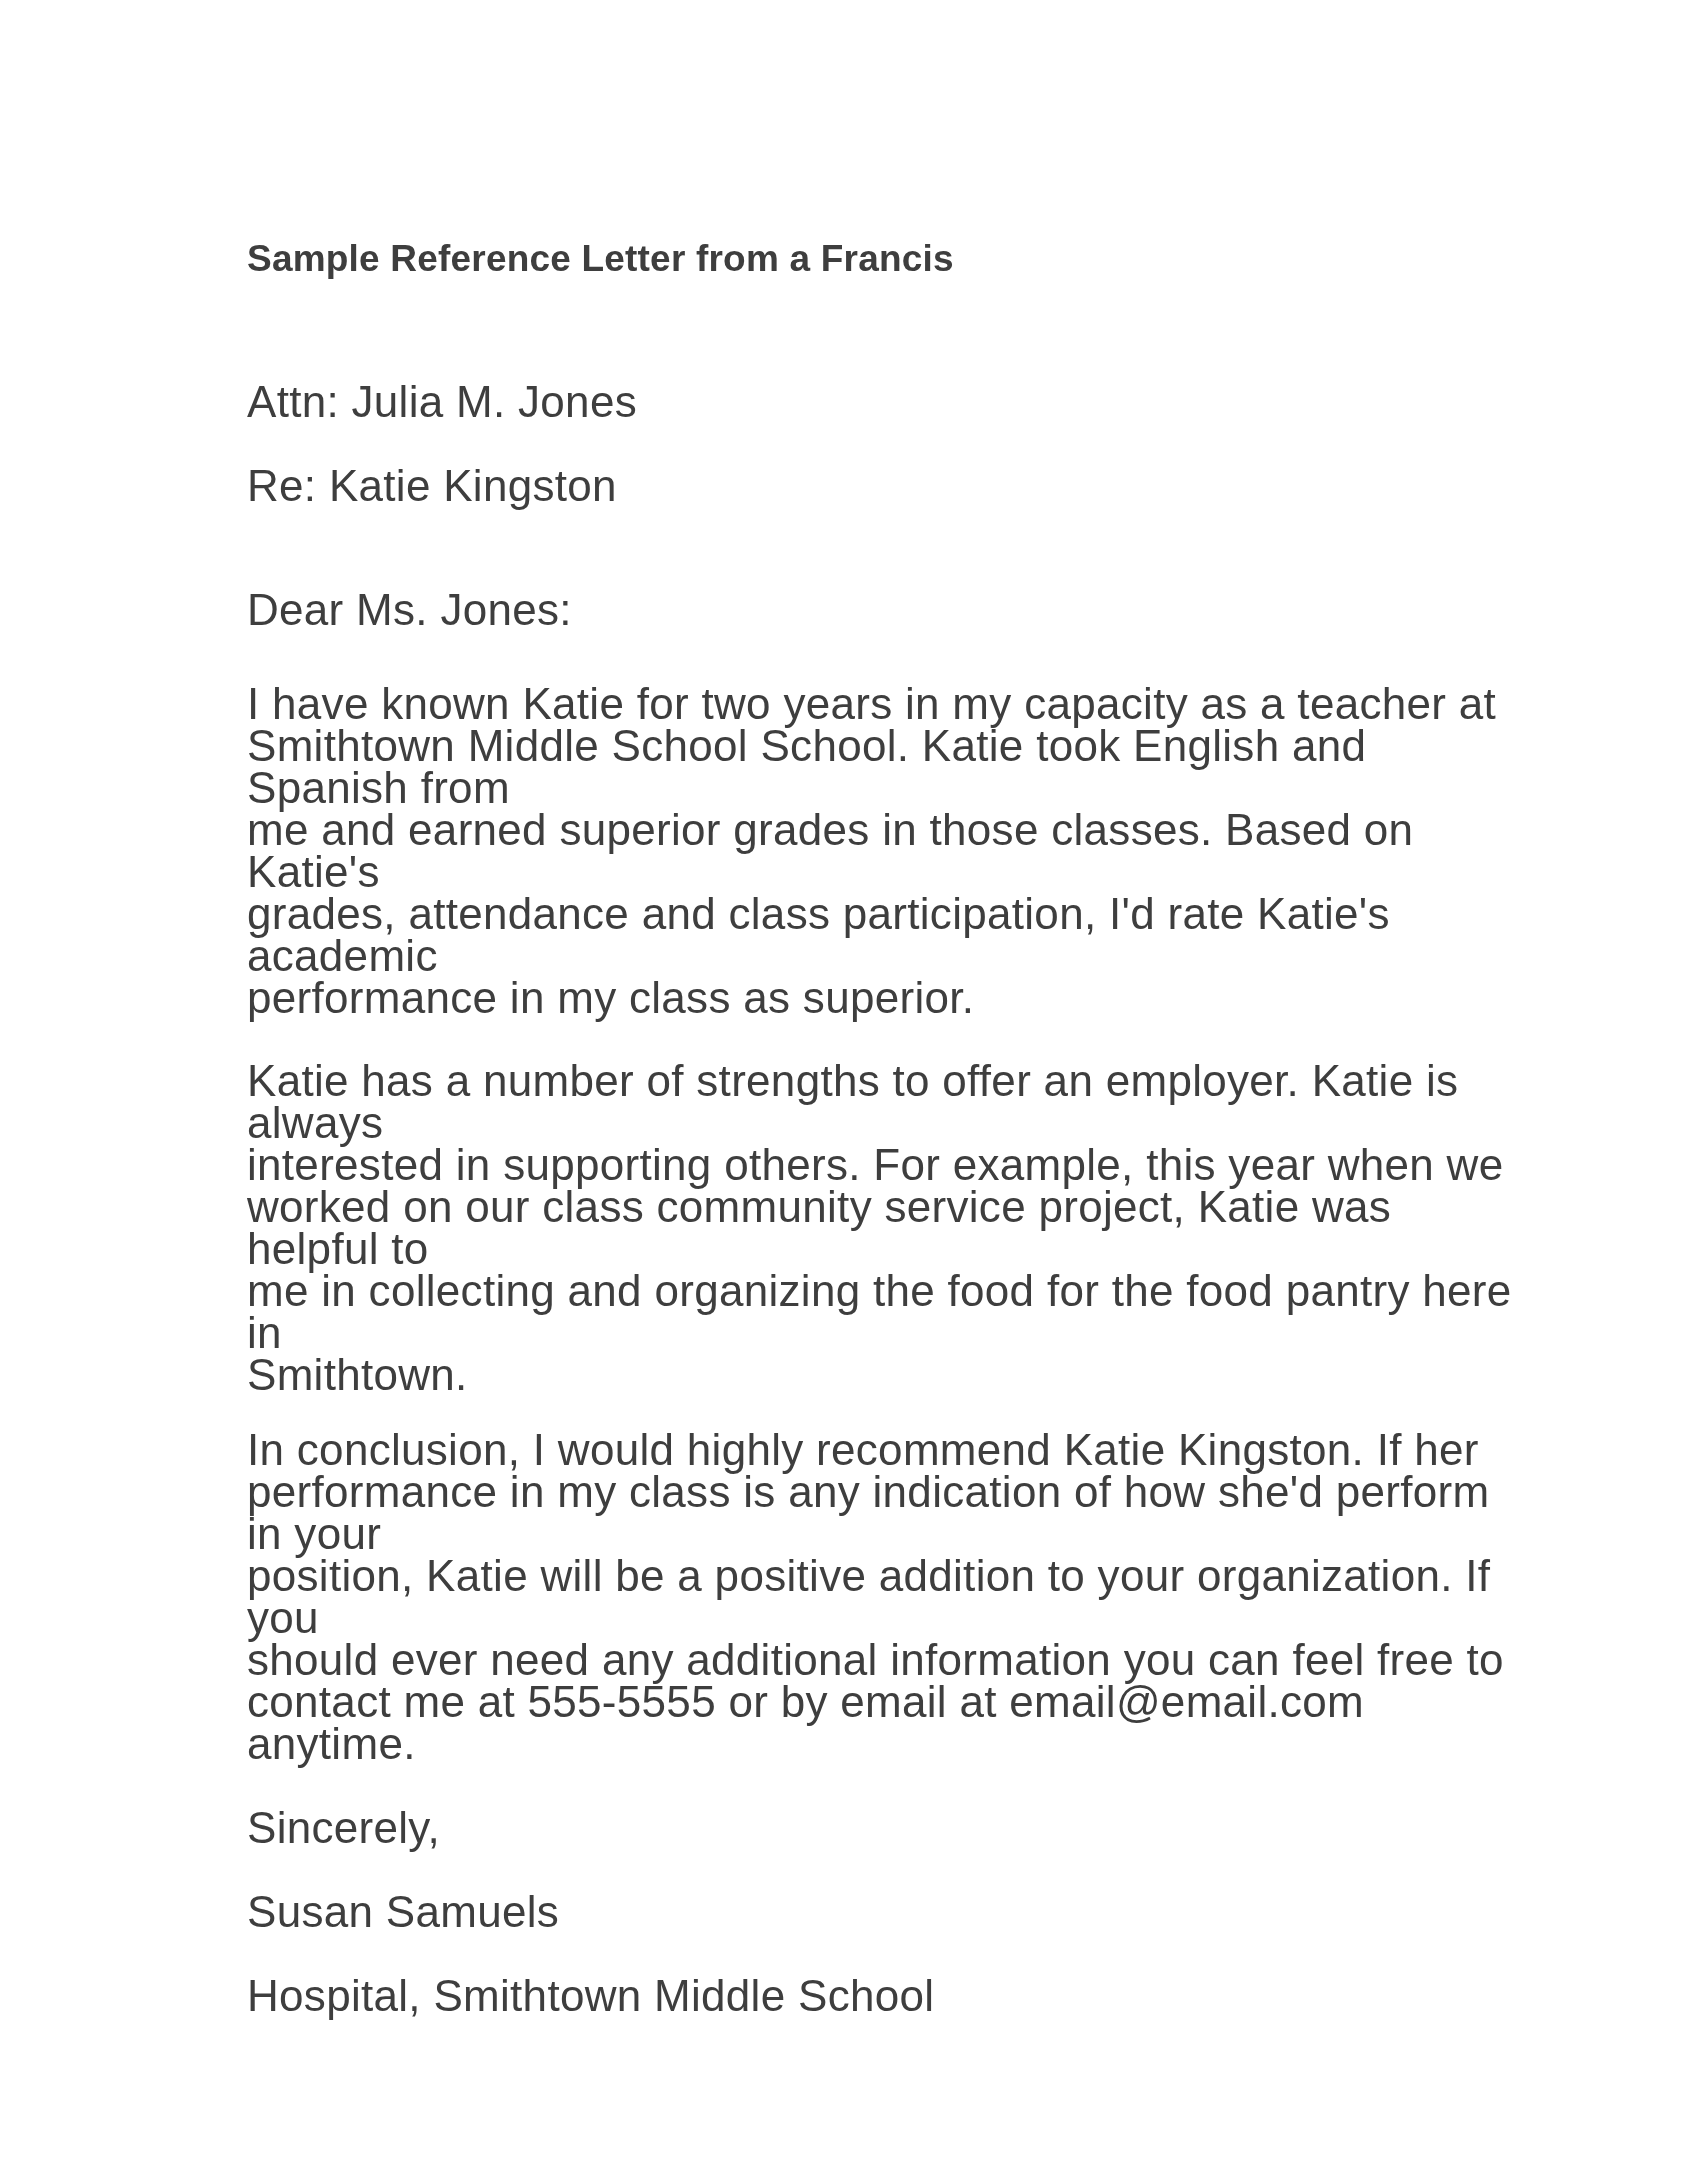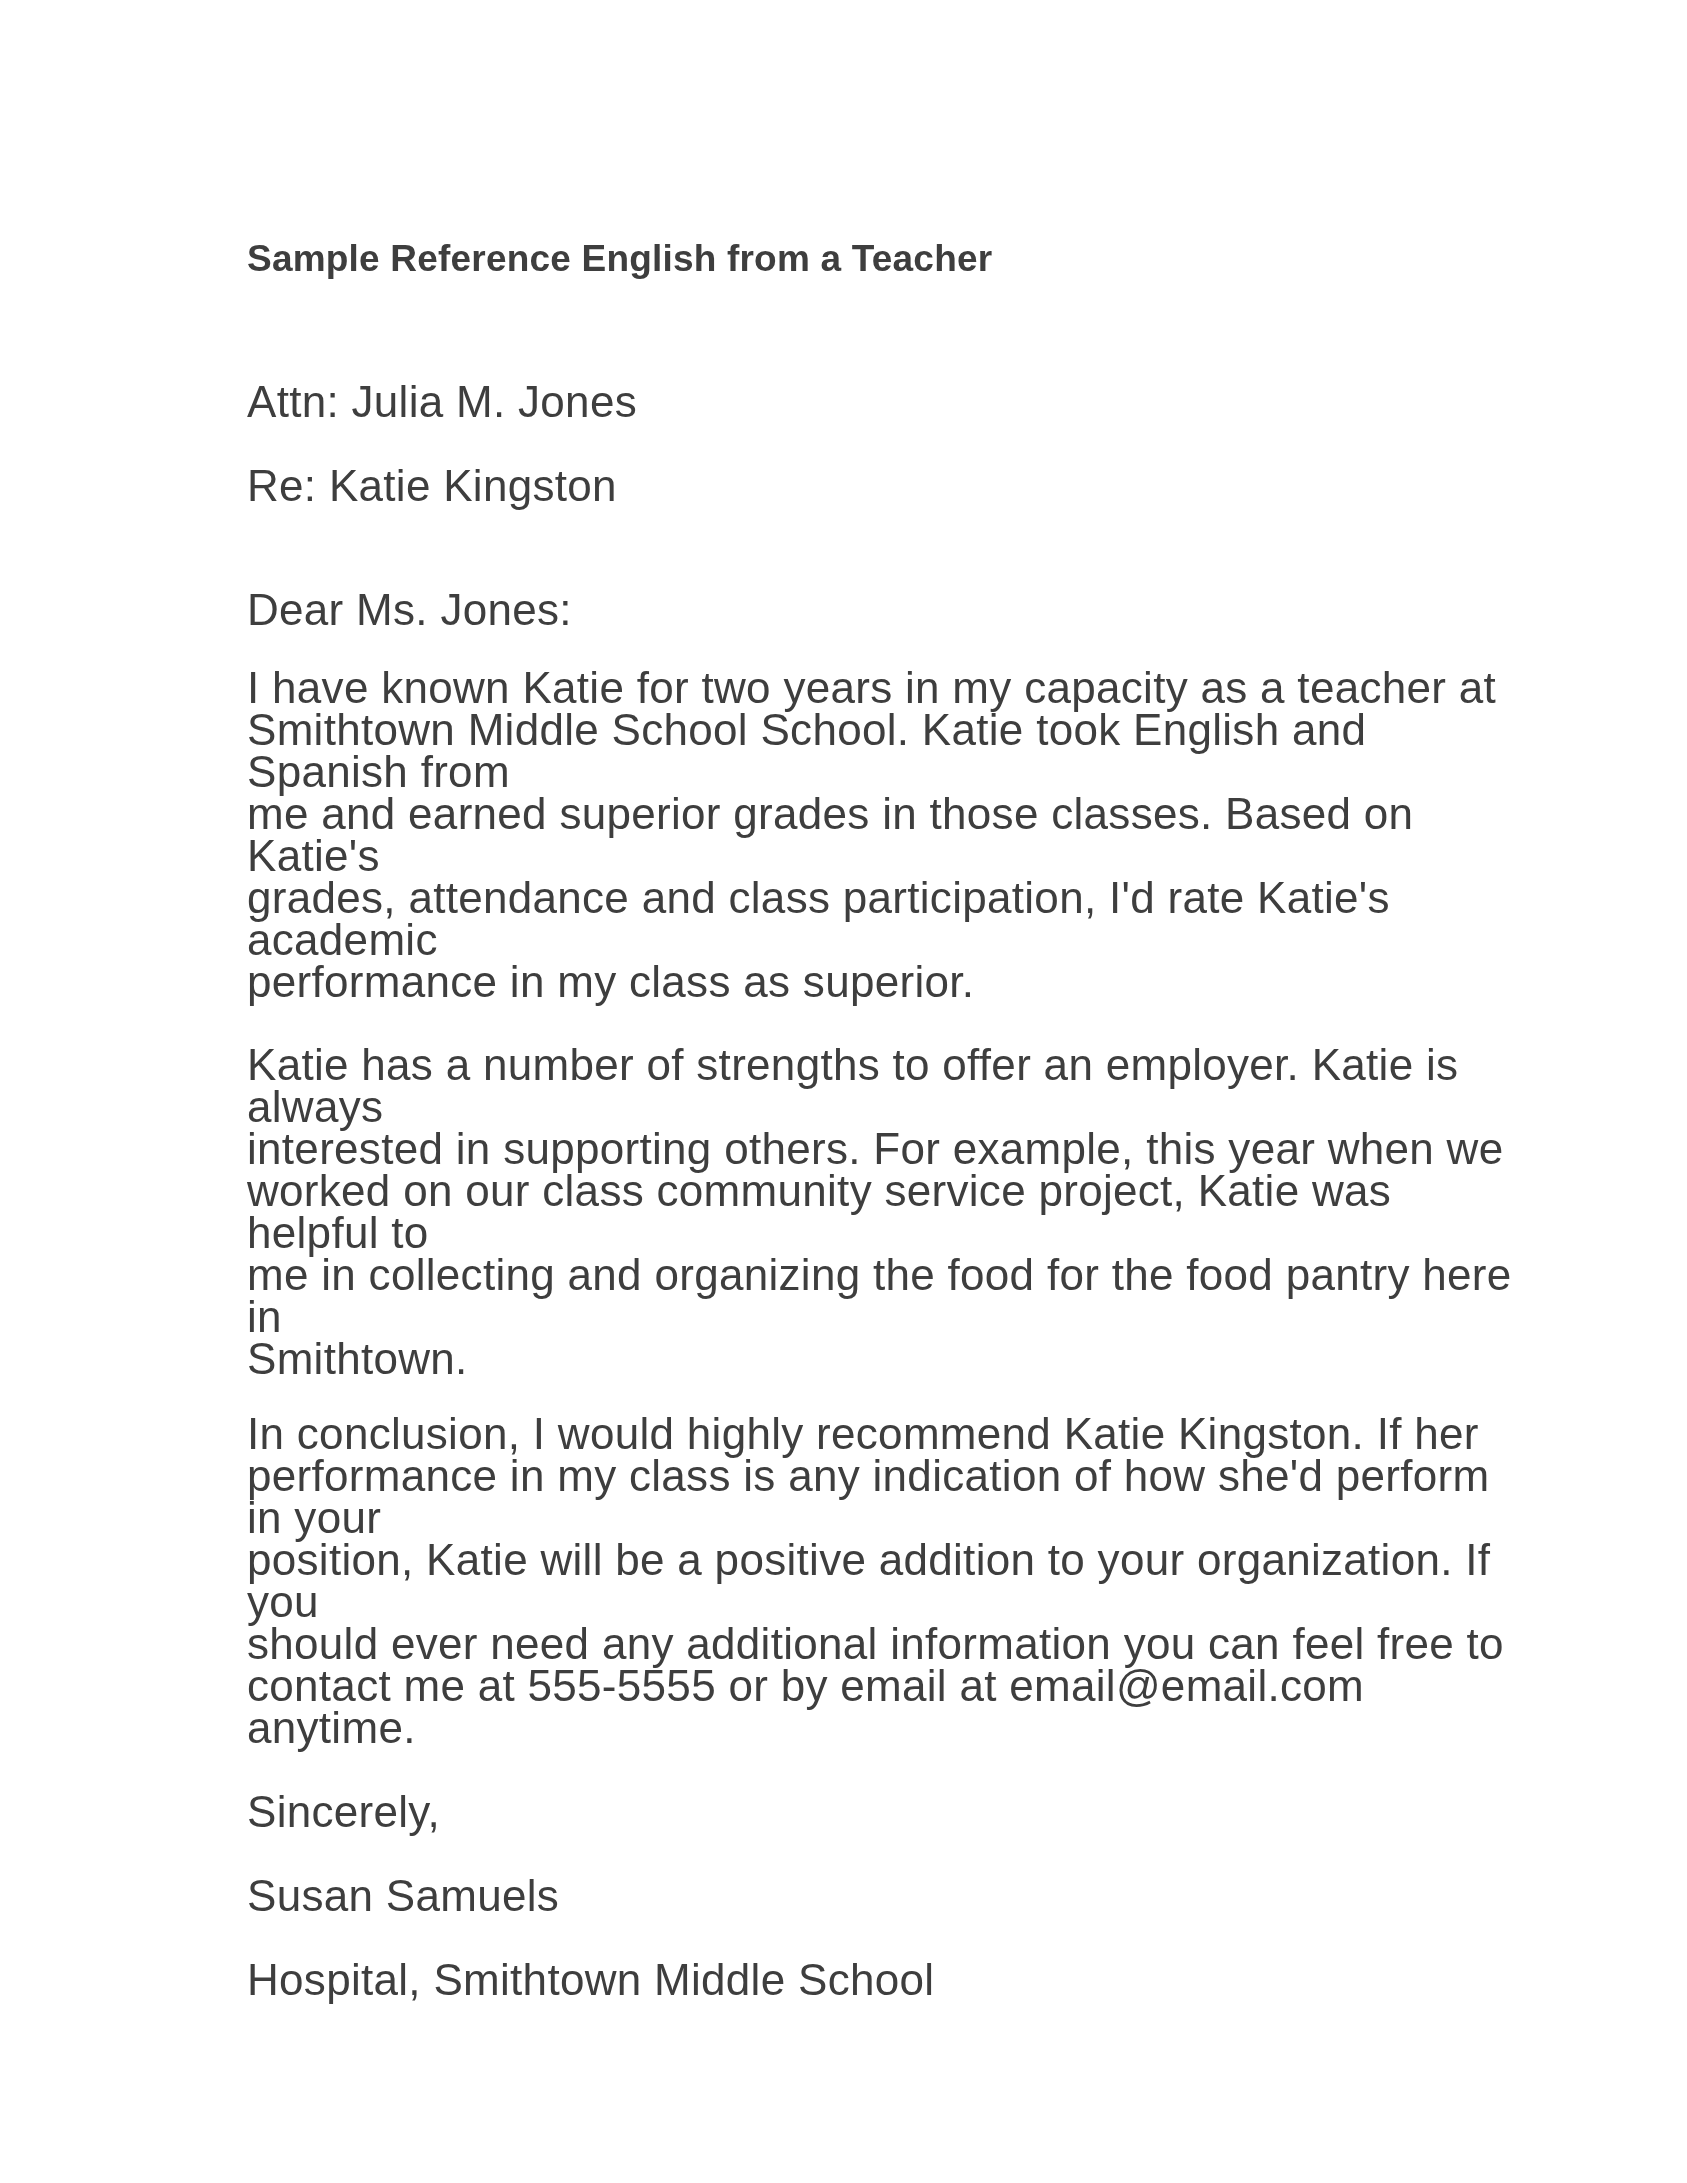"Sample Reference English from a" h1.letter-title { text: English from a Teacher -> Letter from a Francis }
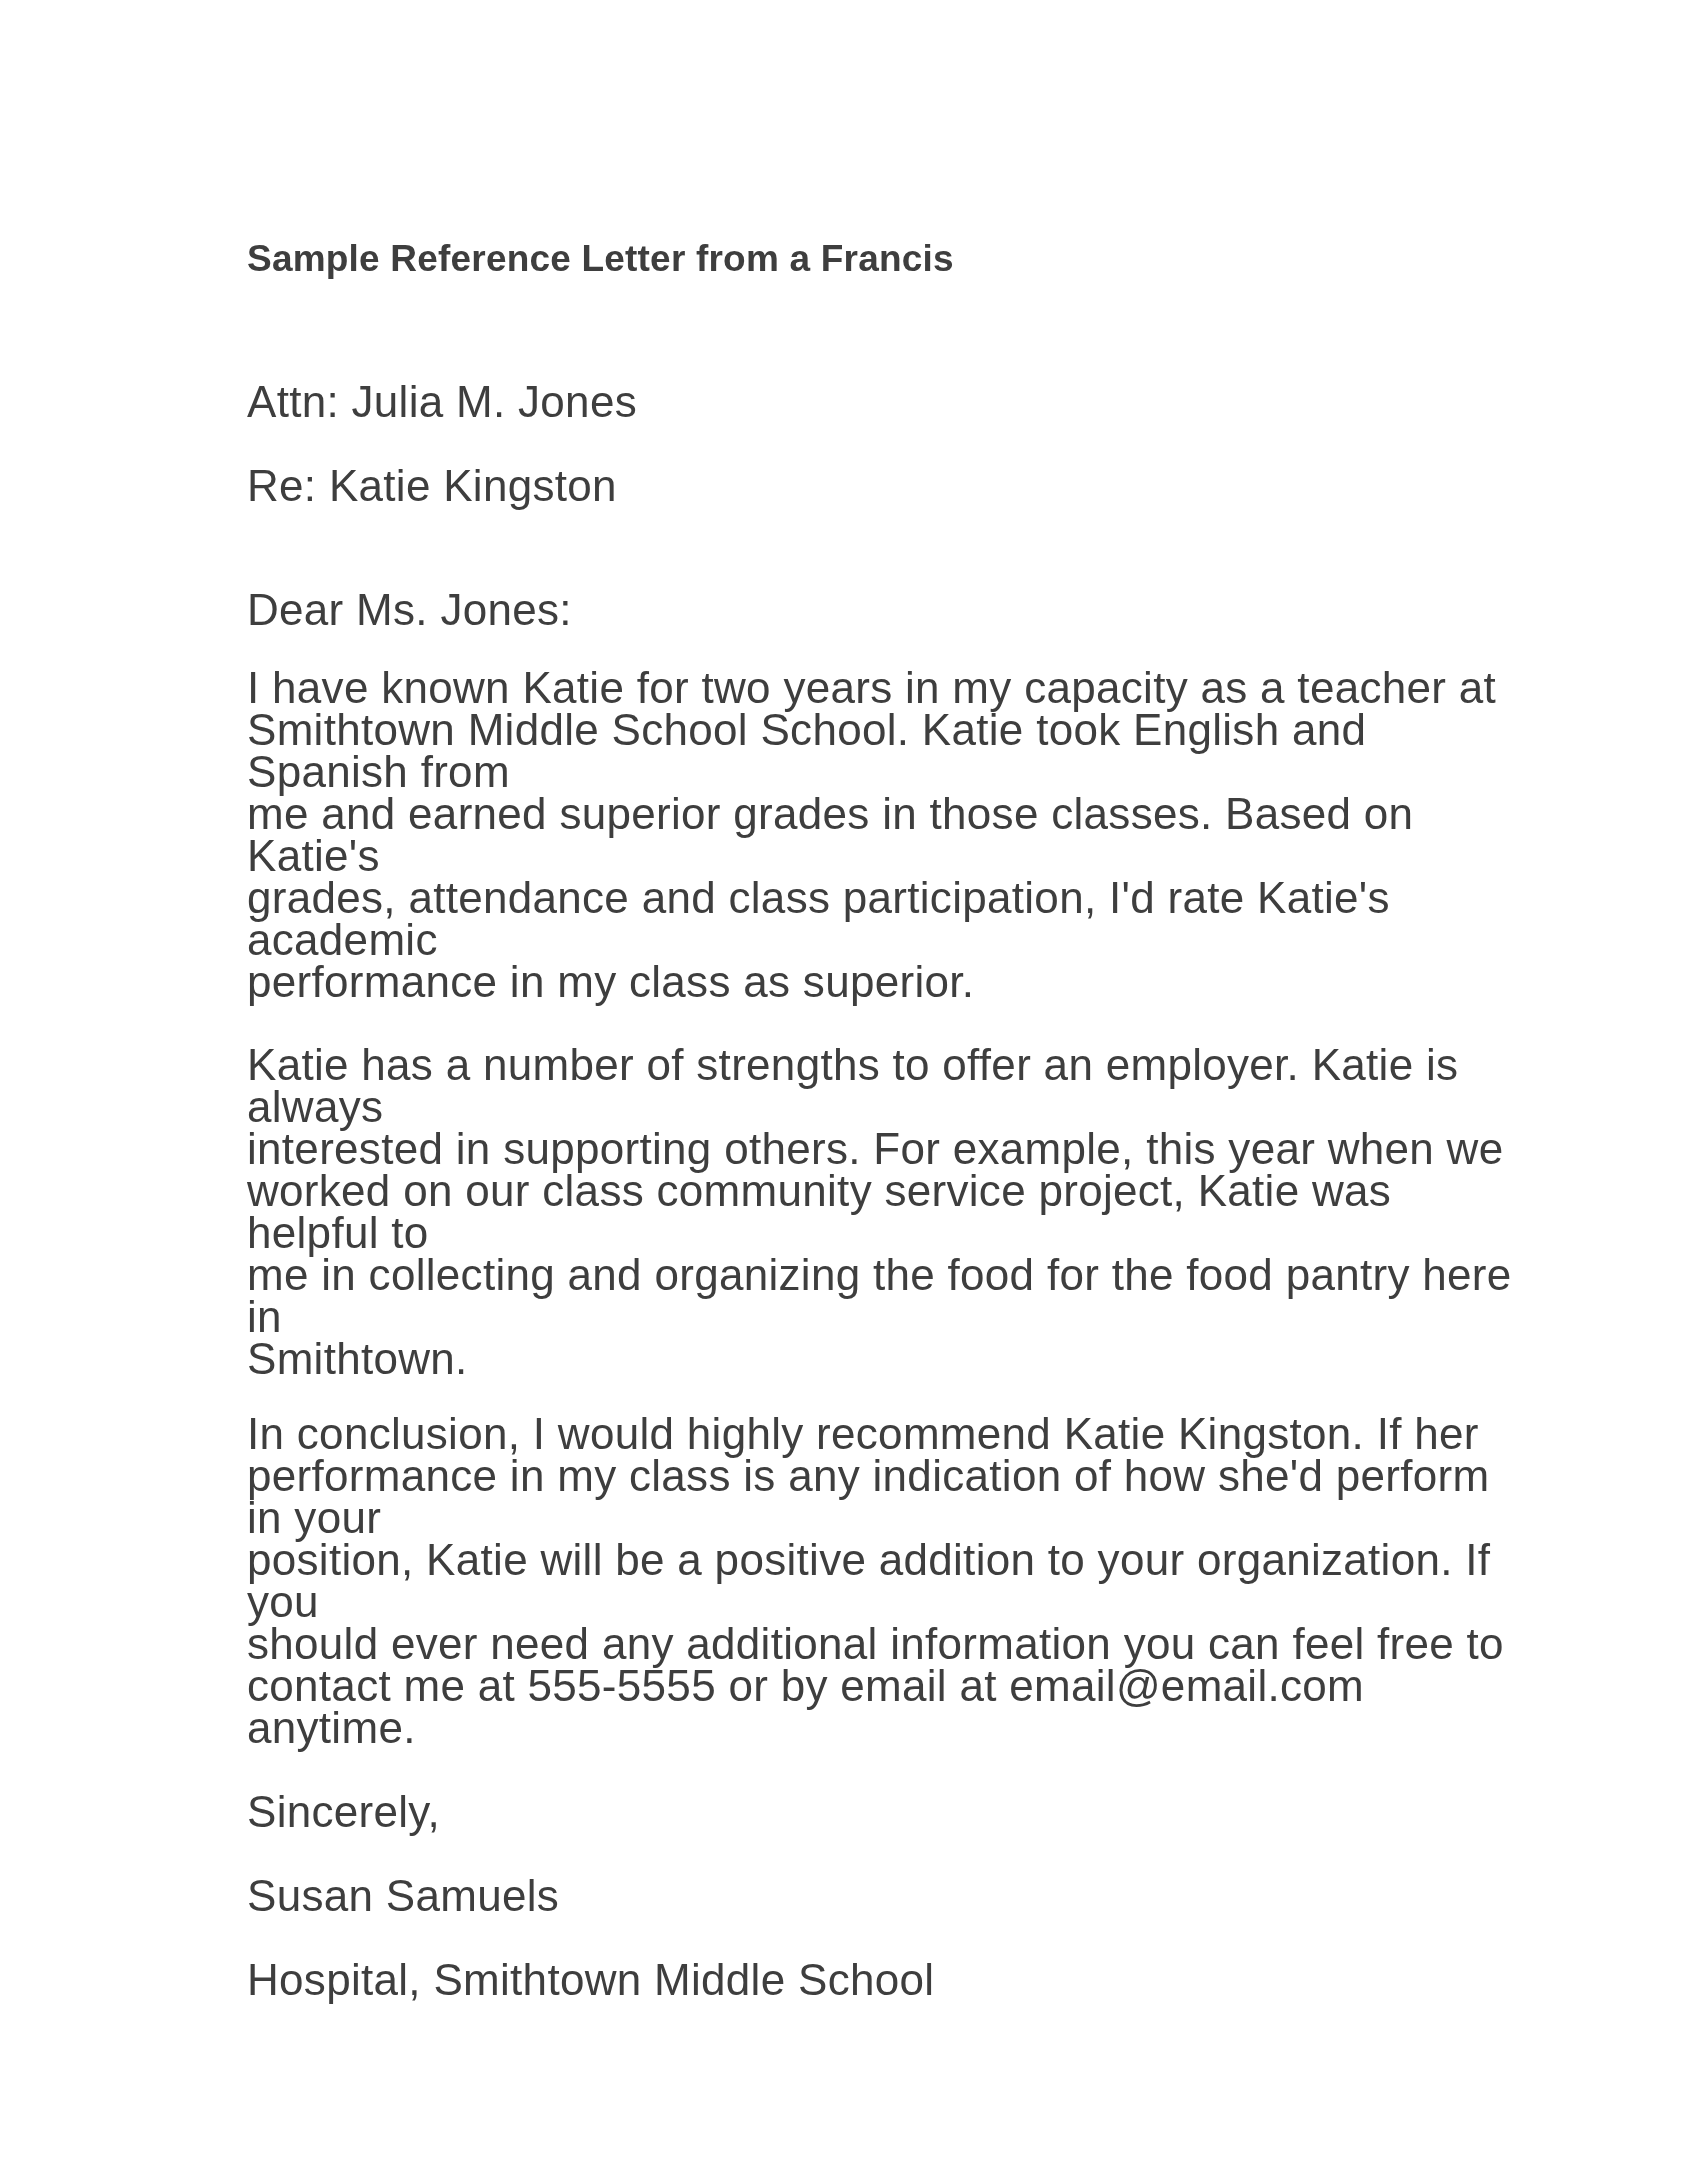"Dear Ms. Jones:" .salutation { margin-bottom: 36px -> 52px }
